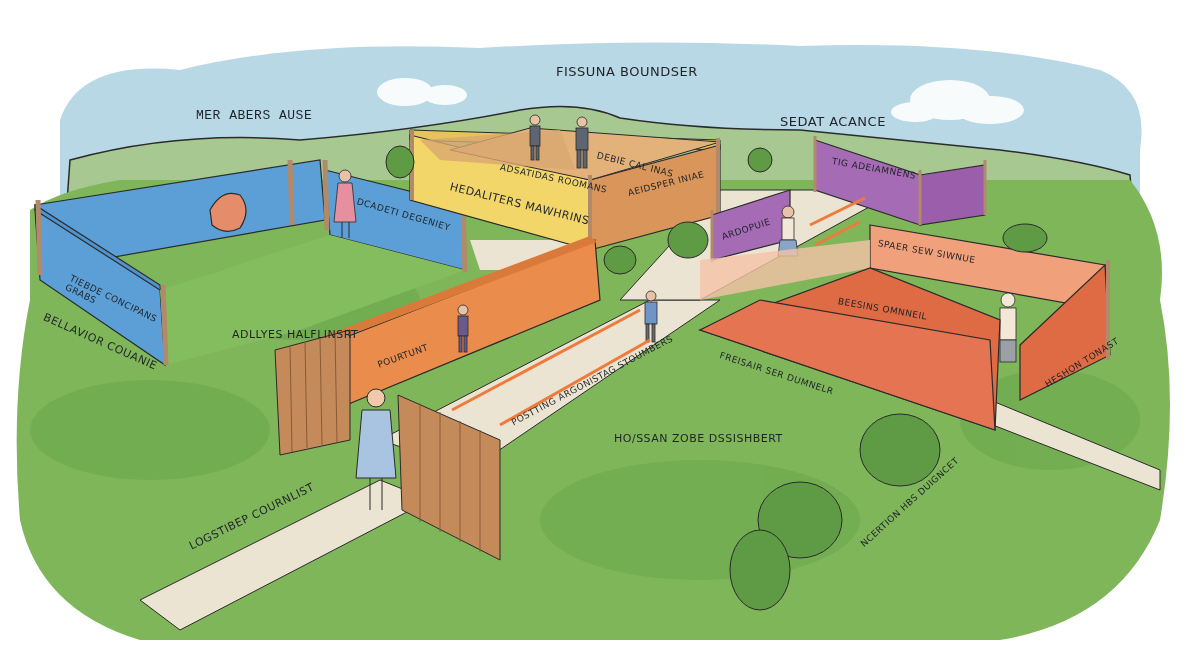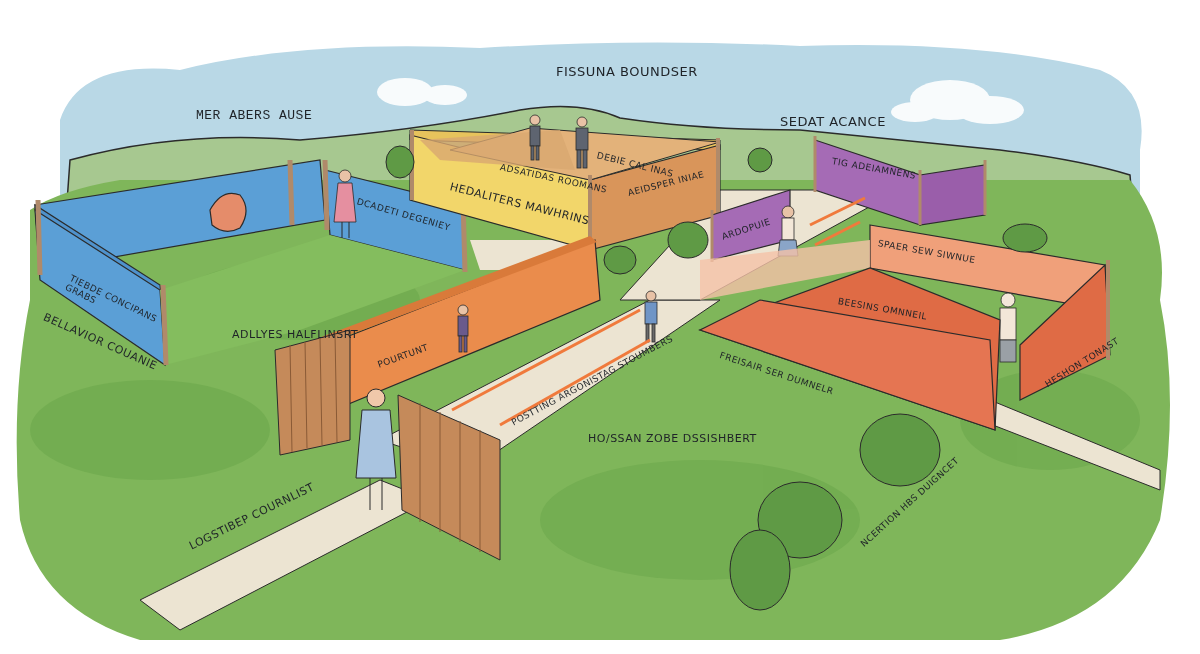"HO/SSAN ZOBE DSSISHBERT" div.lbl { left: 588px -> 614px }
